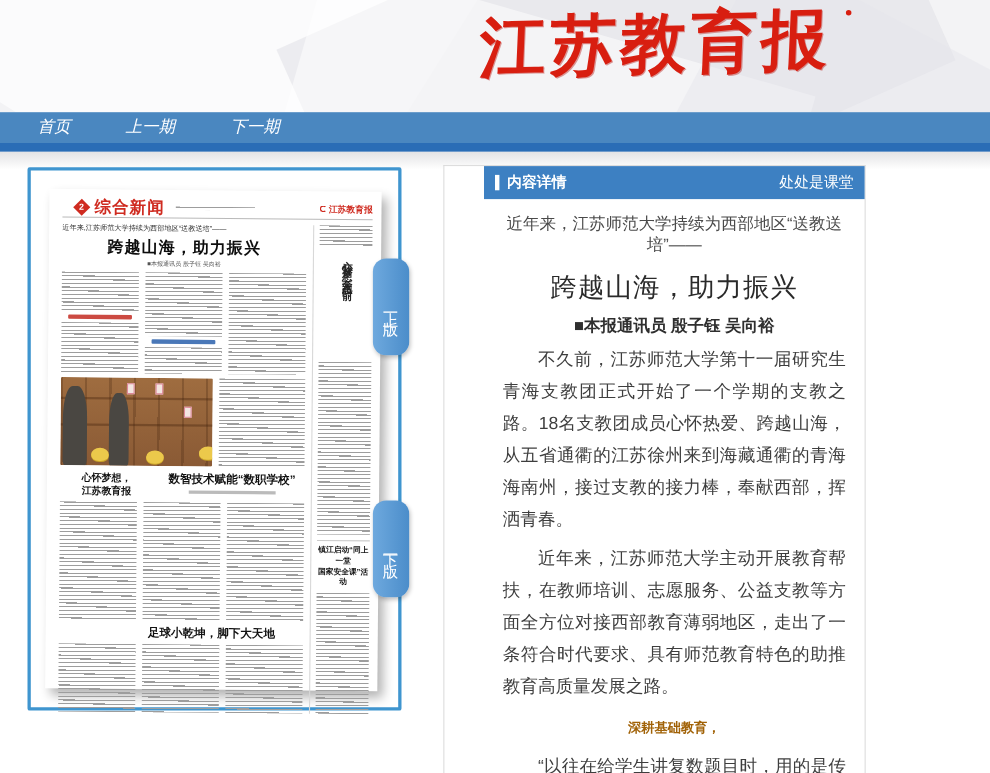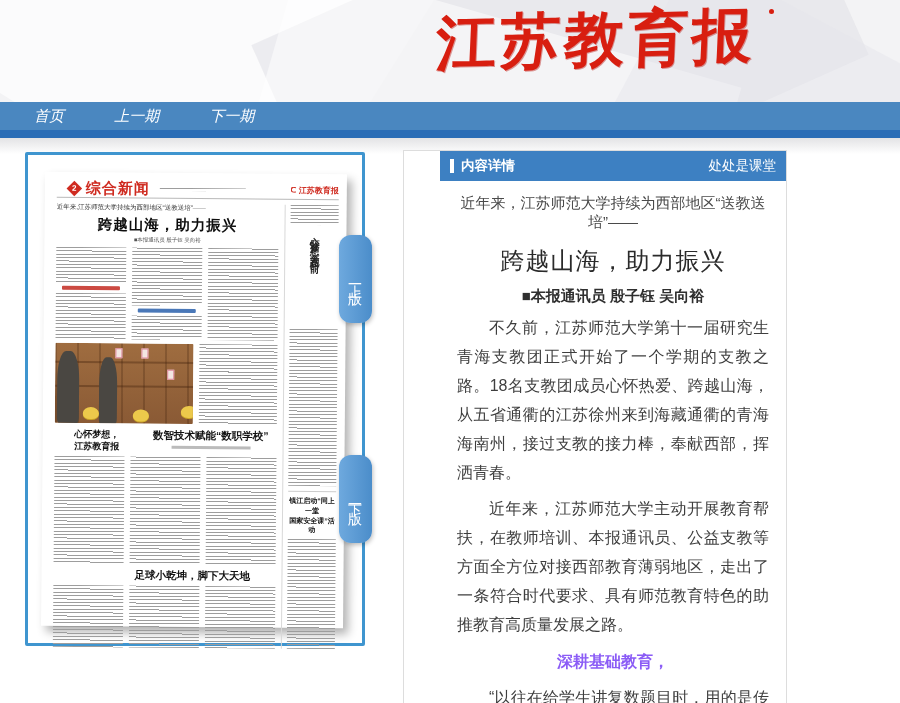"近年来，江苏师范大学主动开展教育帮扶，在教师培训、本报通讯员、公益支教等方面全方" p.a-body { text: 本报通讯员 -> 志愿服务 }
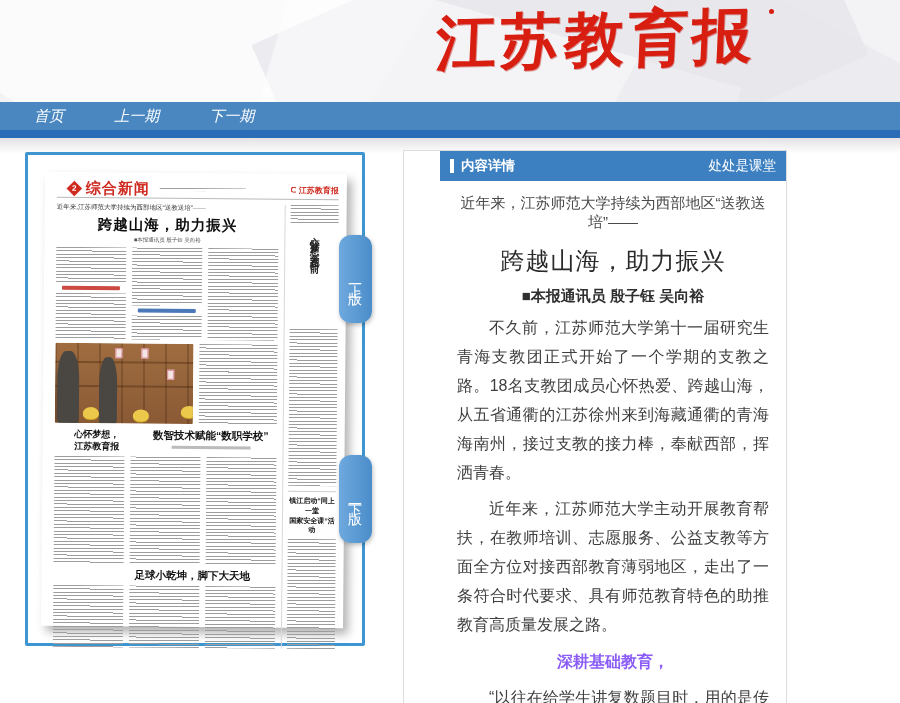"深耕基础教育，" .a-sub { color: #8b5cf6 -> #a16207; font-size: 16px -> 12px }
